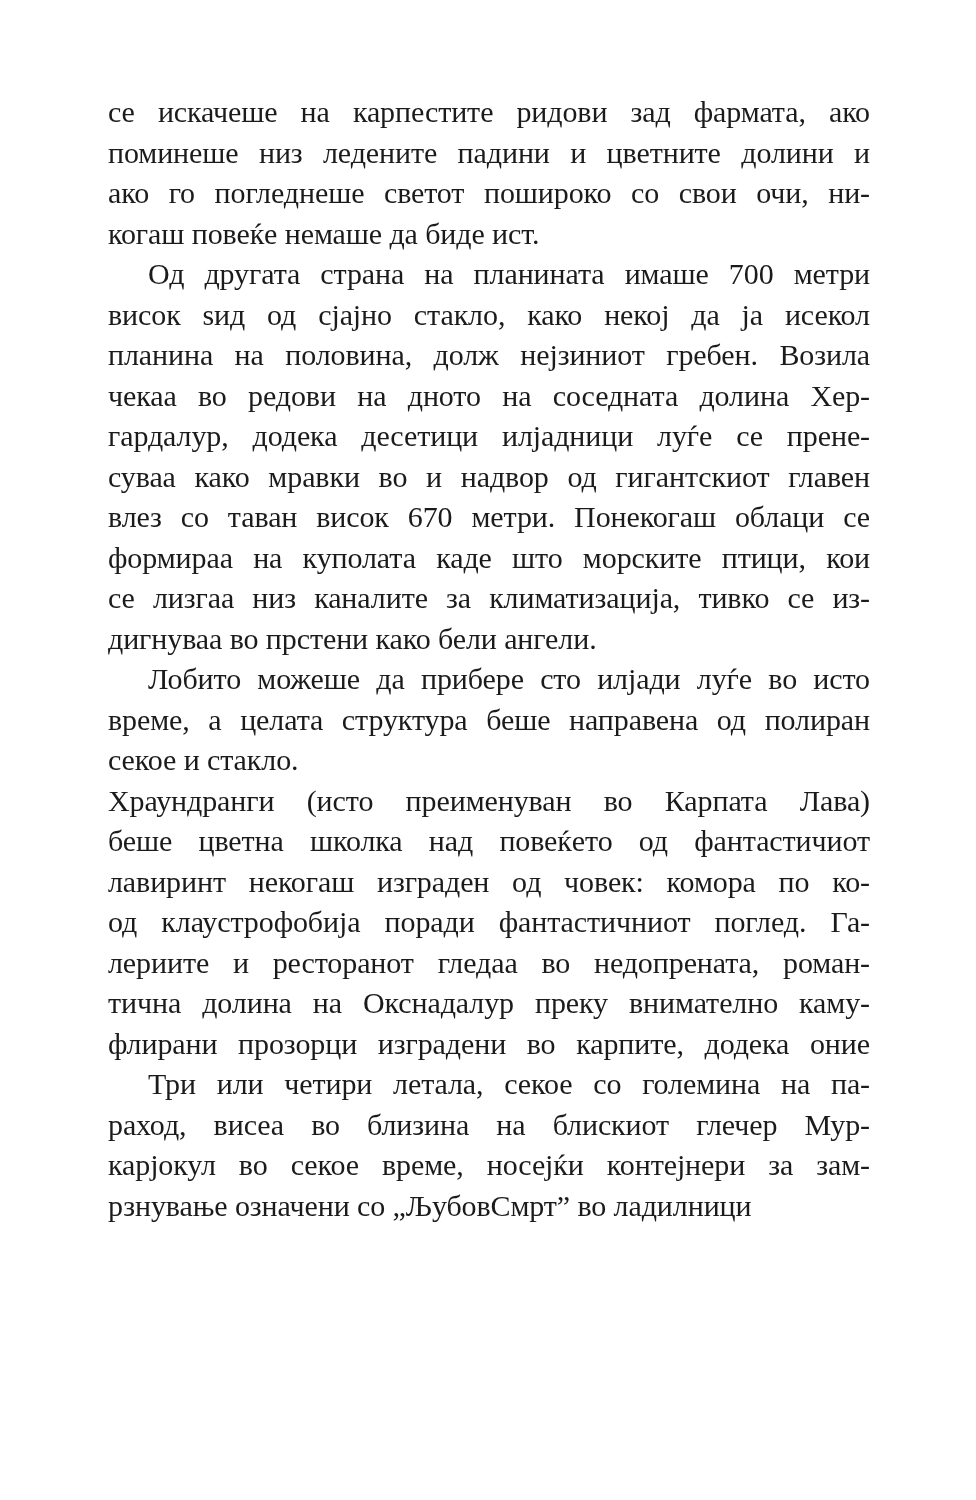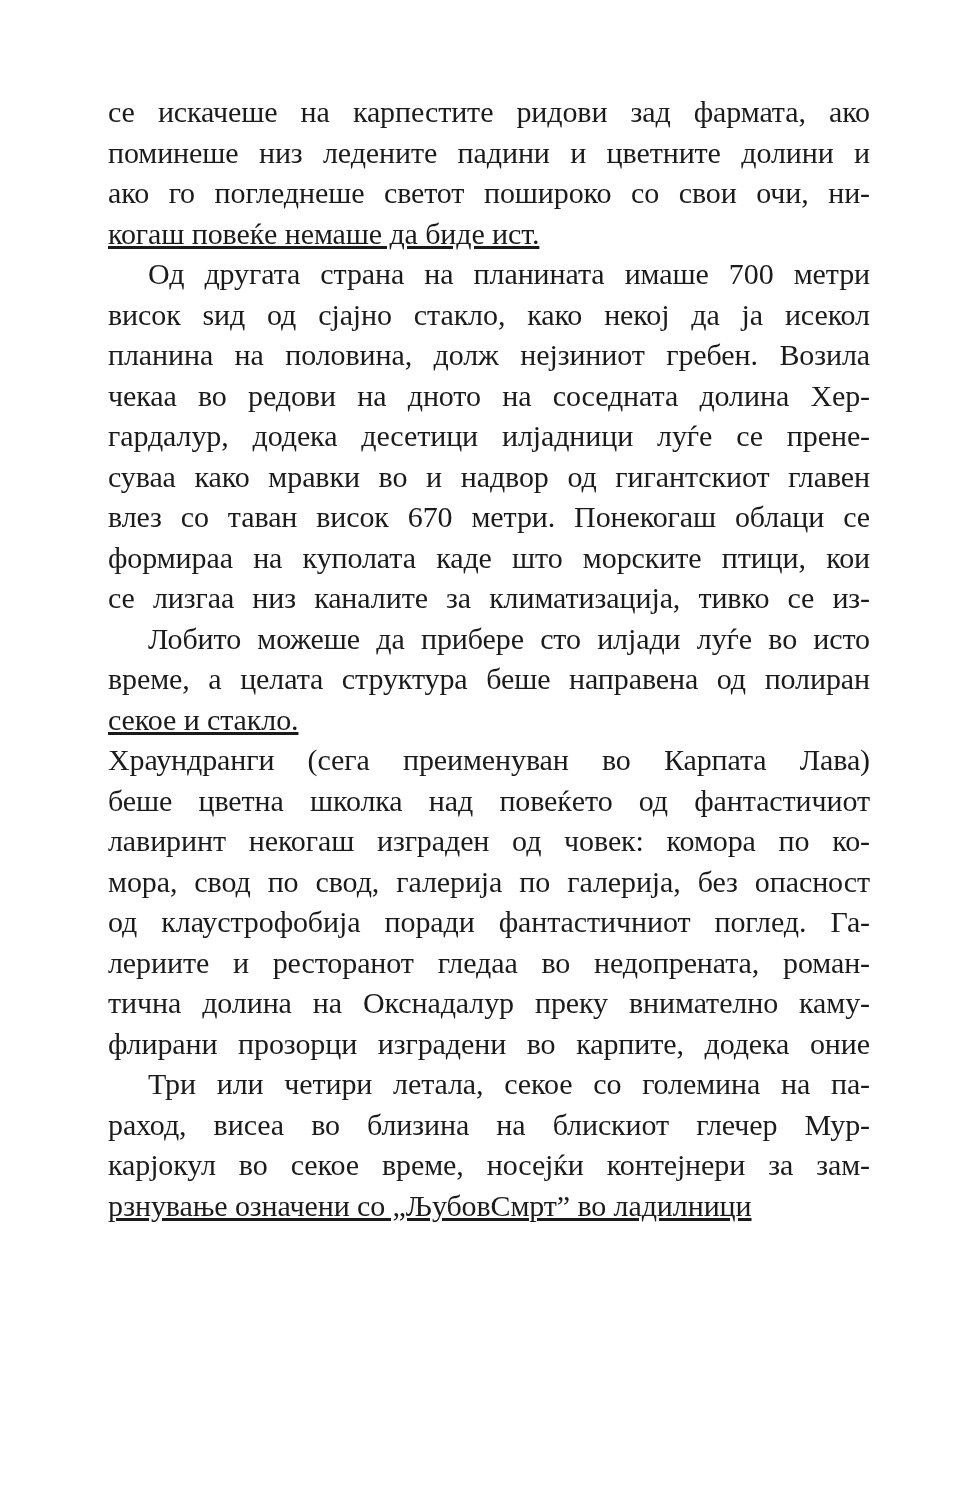"когаш повеќе немаше да биде" .line.last { text-decoration: underline -> none }
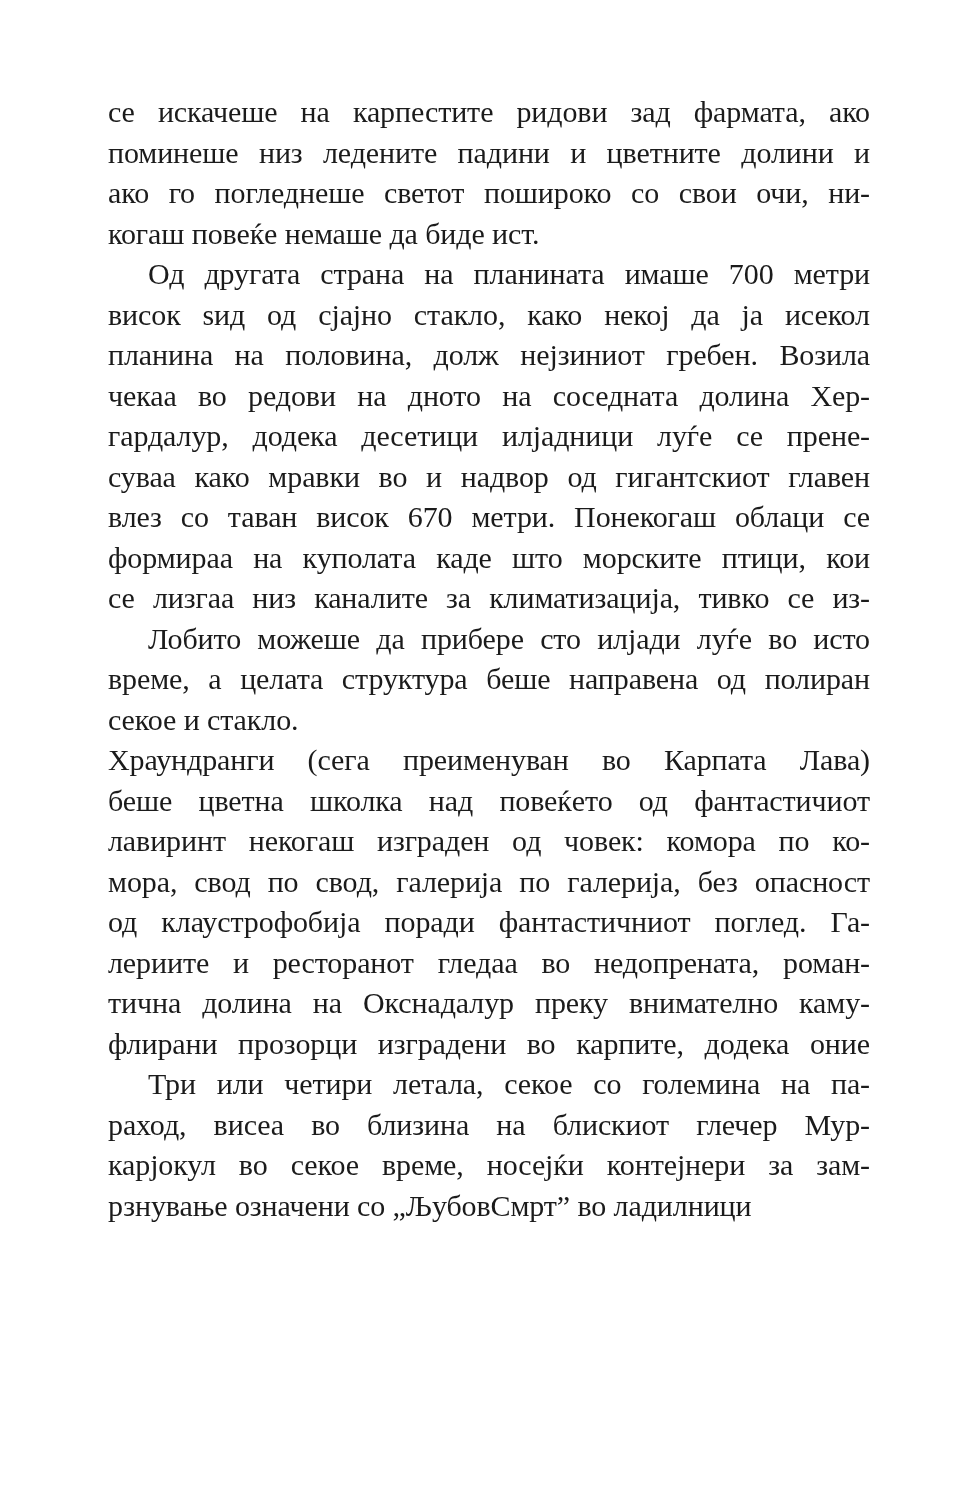"дигнуваа во прстени како бели" div.line { html: none -> <div>дигнуваа во прстени како бели ангели.</div> }
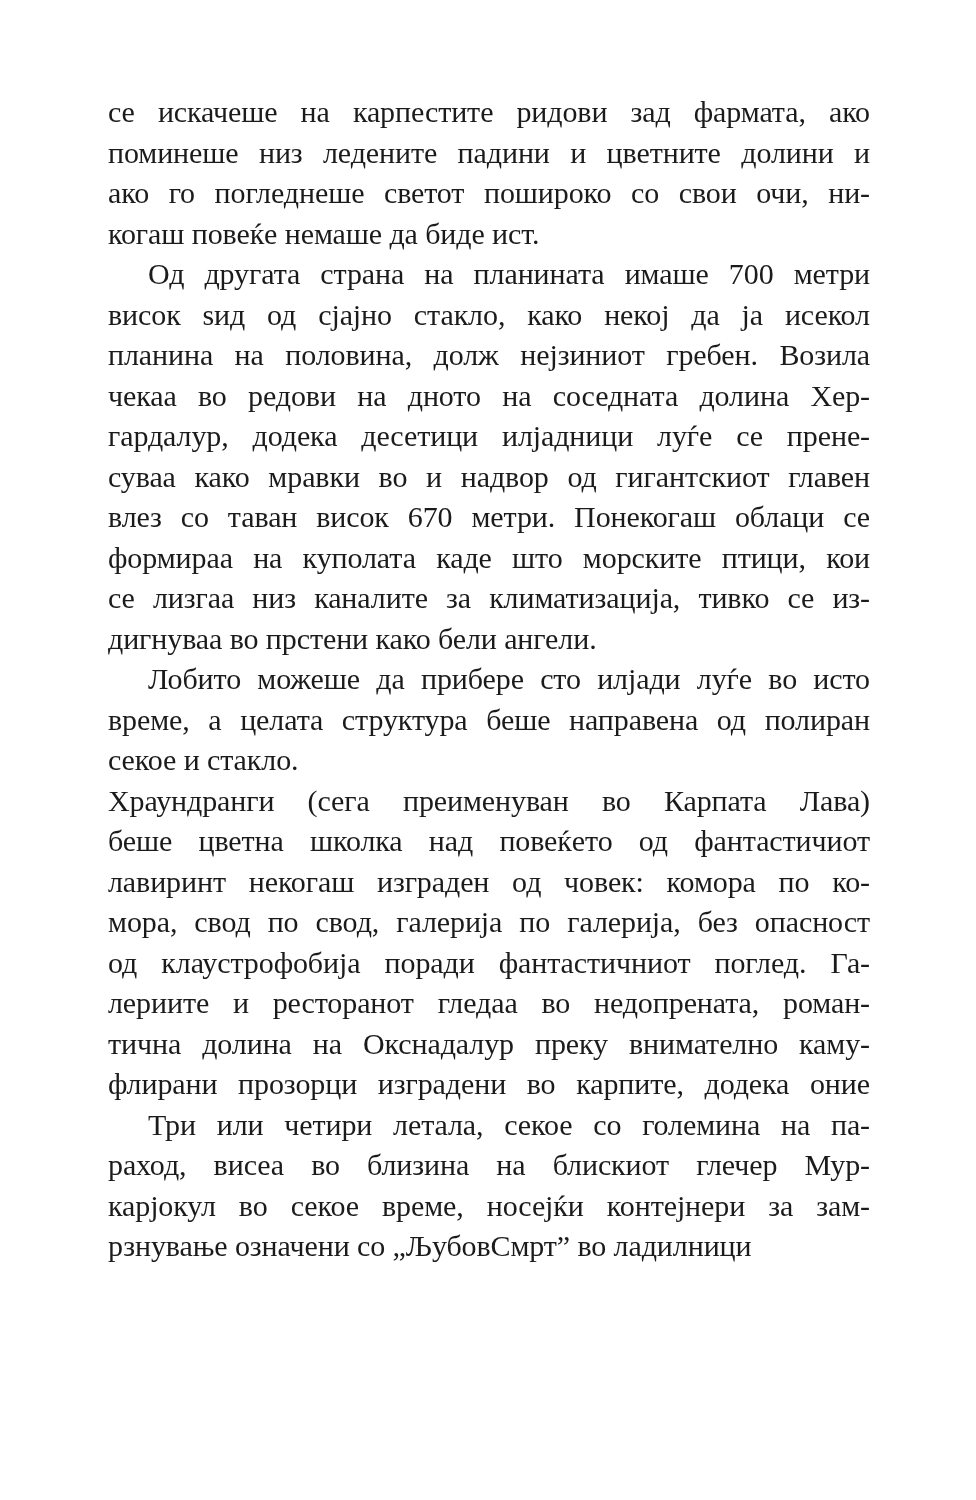"Храундранги (сега преименуван во Карпата" div.line { text: сега -> исто }
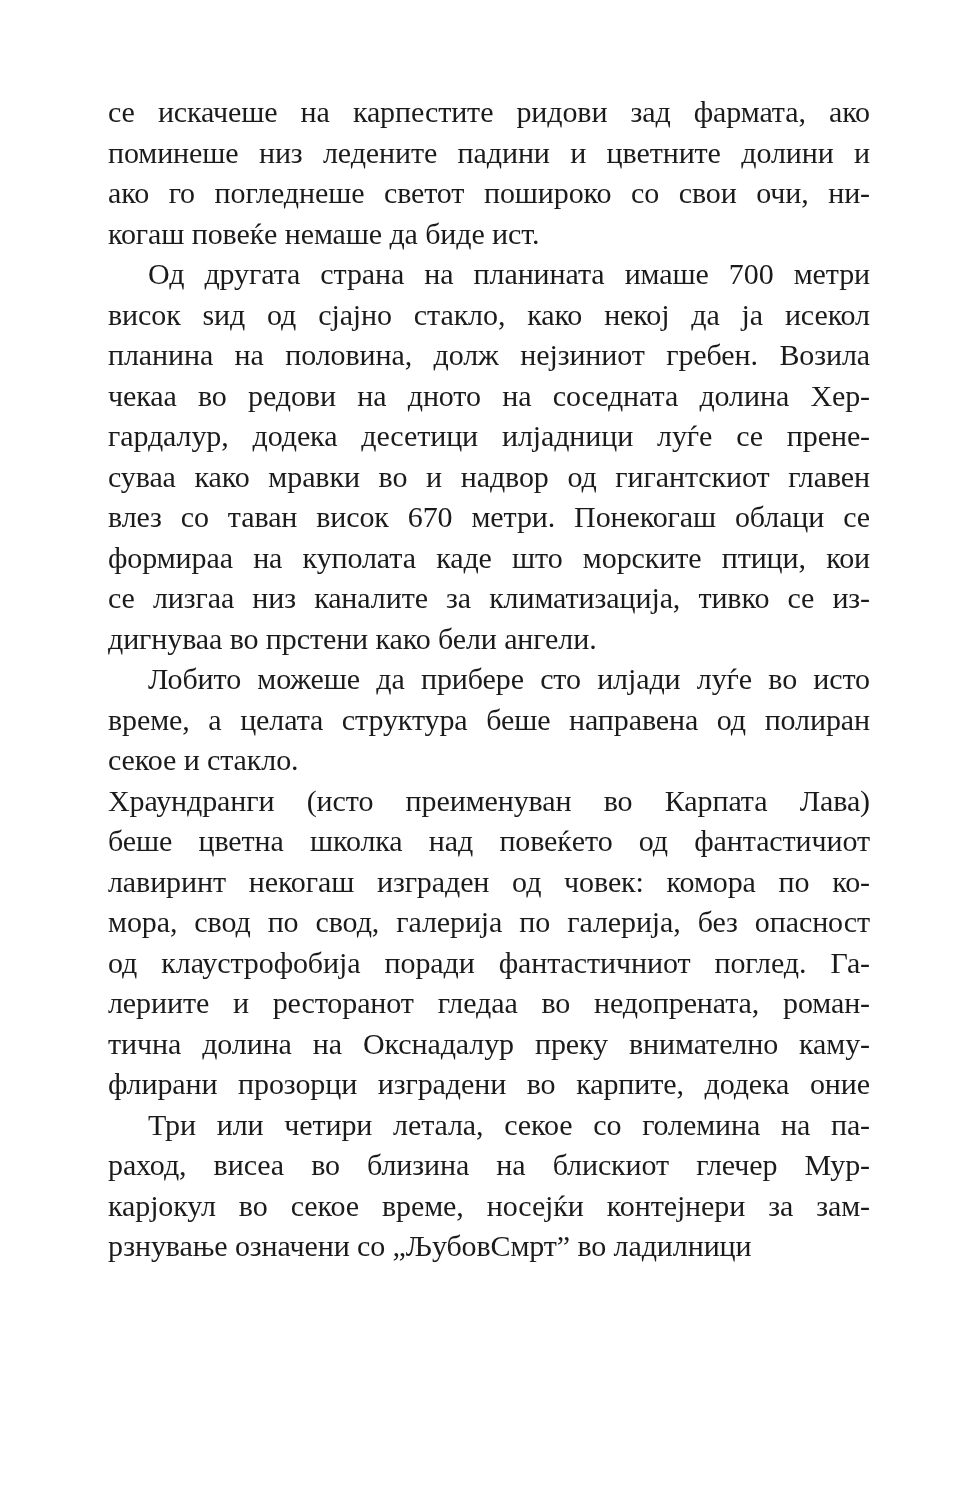"мора, свод по свод, галерија" div.line { html: <div>мора, свод по свод, галерија по галерија, без опасност</div> -> none }
